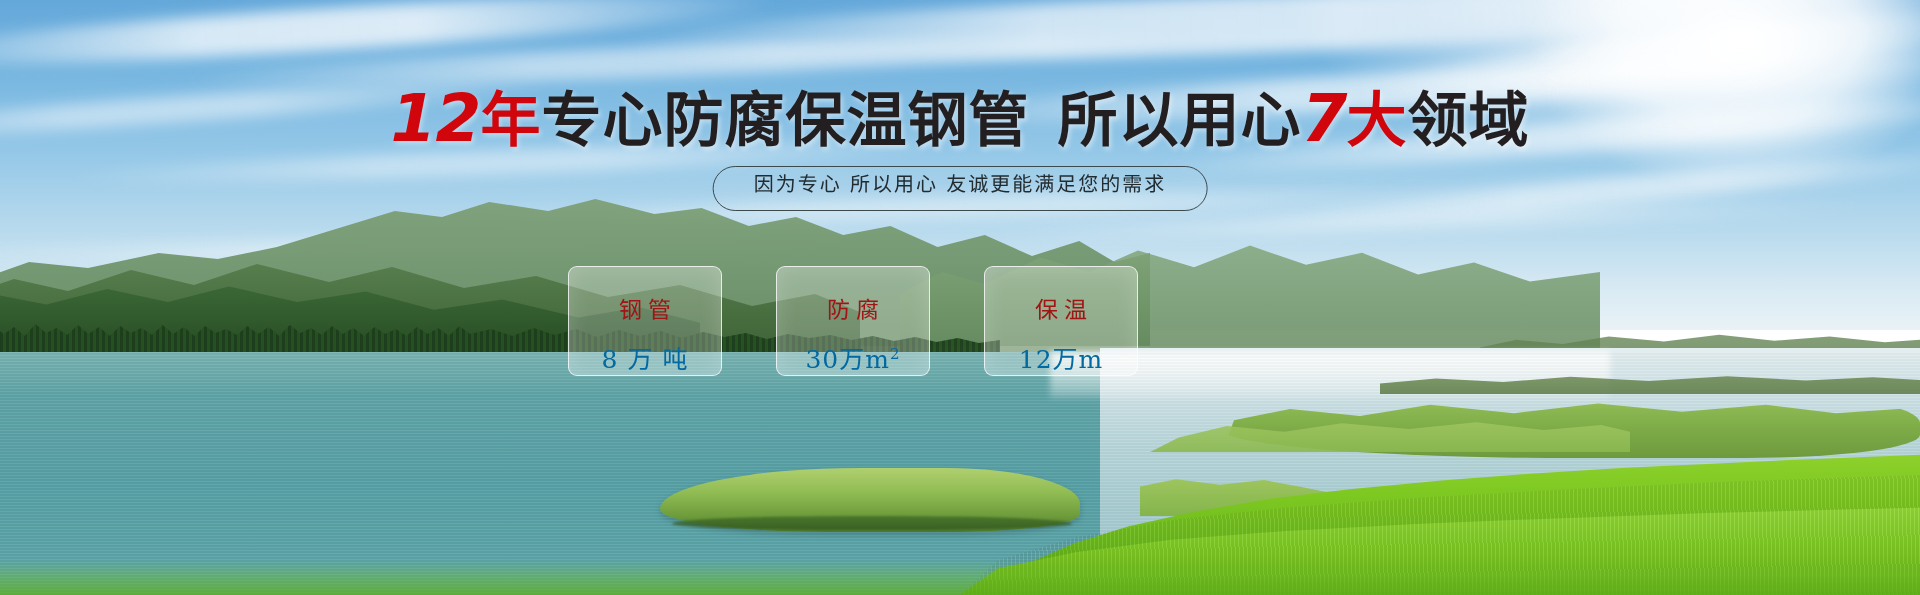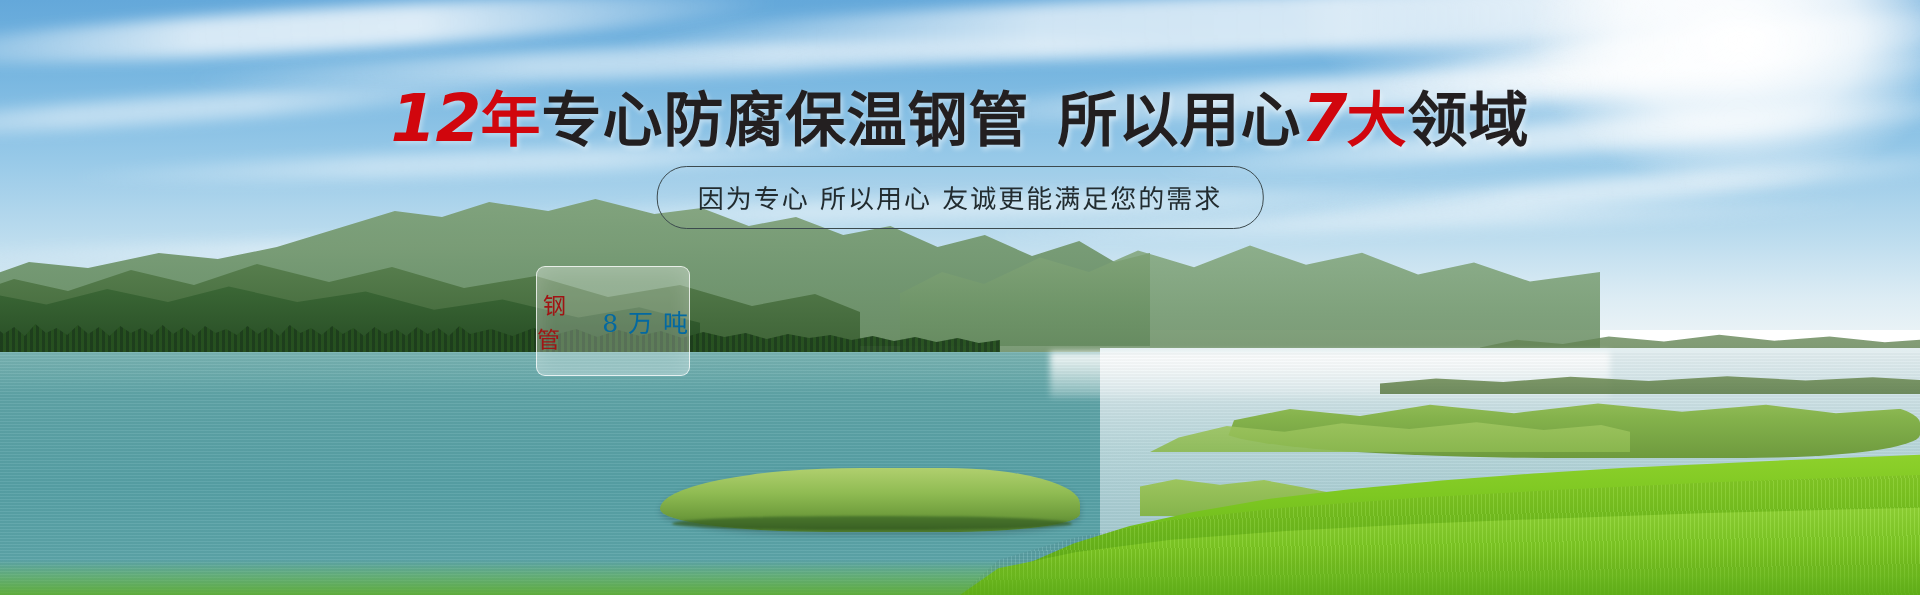"因为专心 所以用心 友诚更能满足您的需求" .subtitle { font-size: 26px -> 20px; padding: 11px 40px 13px 40px -> 1px 40px 13px 40px }
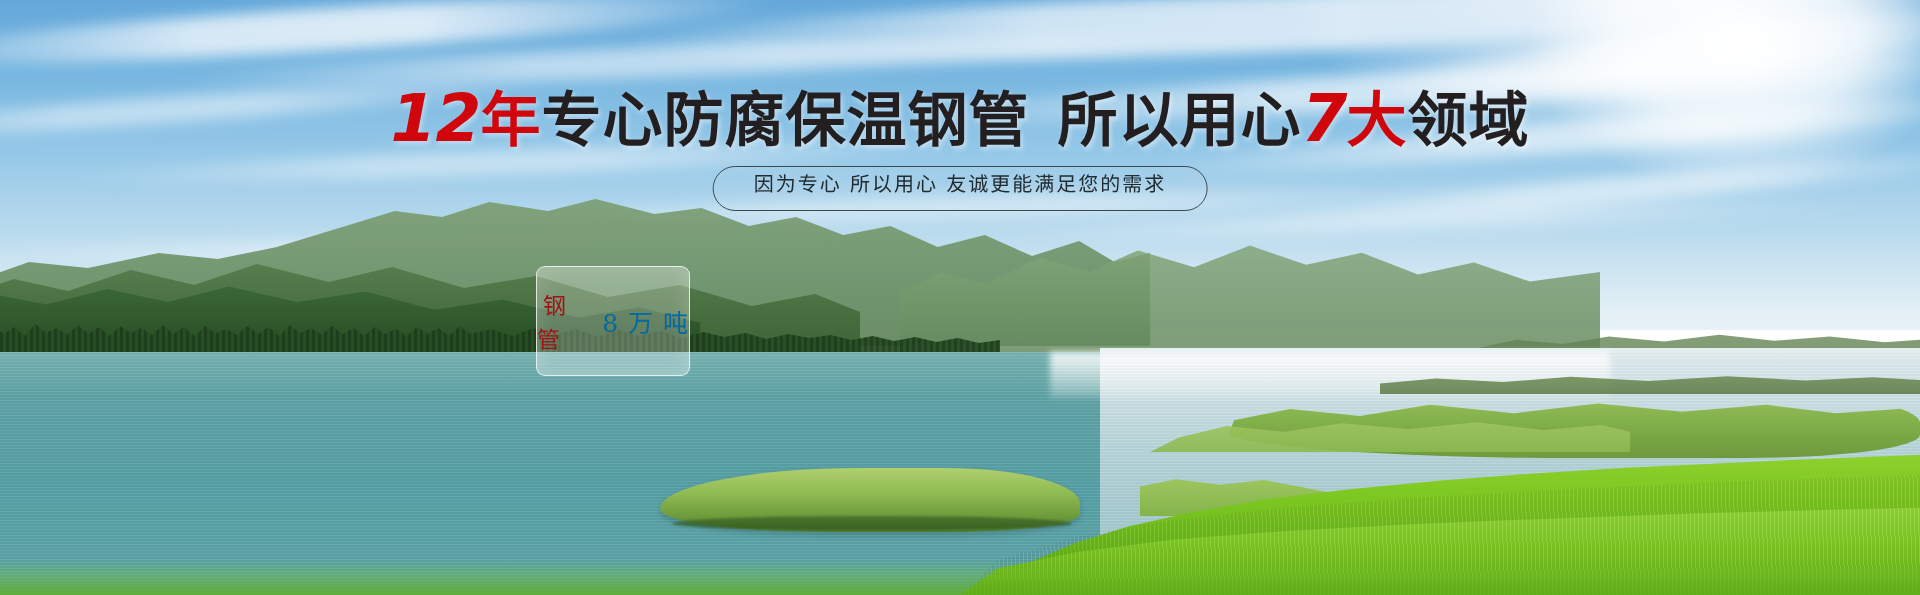"钢管" .card { flex-direction: row -> column; justify-content: flex-start -> flex-end; margin-left: none -> 32px }
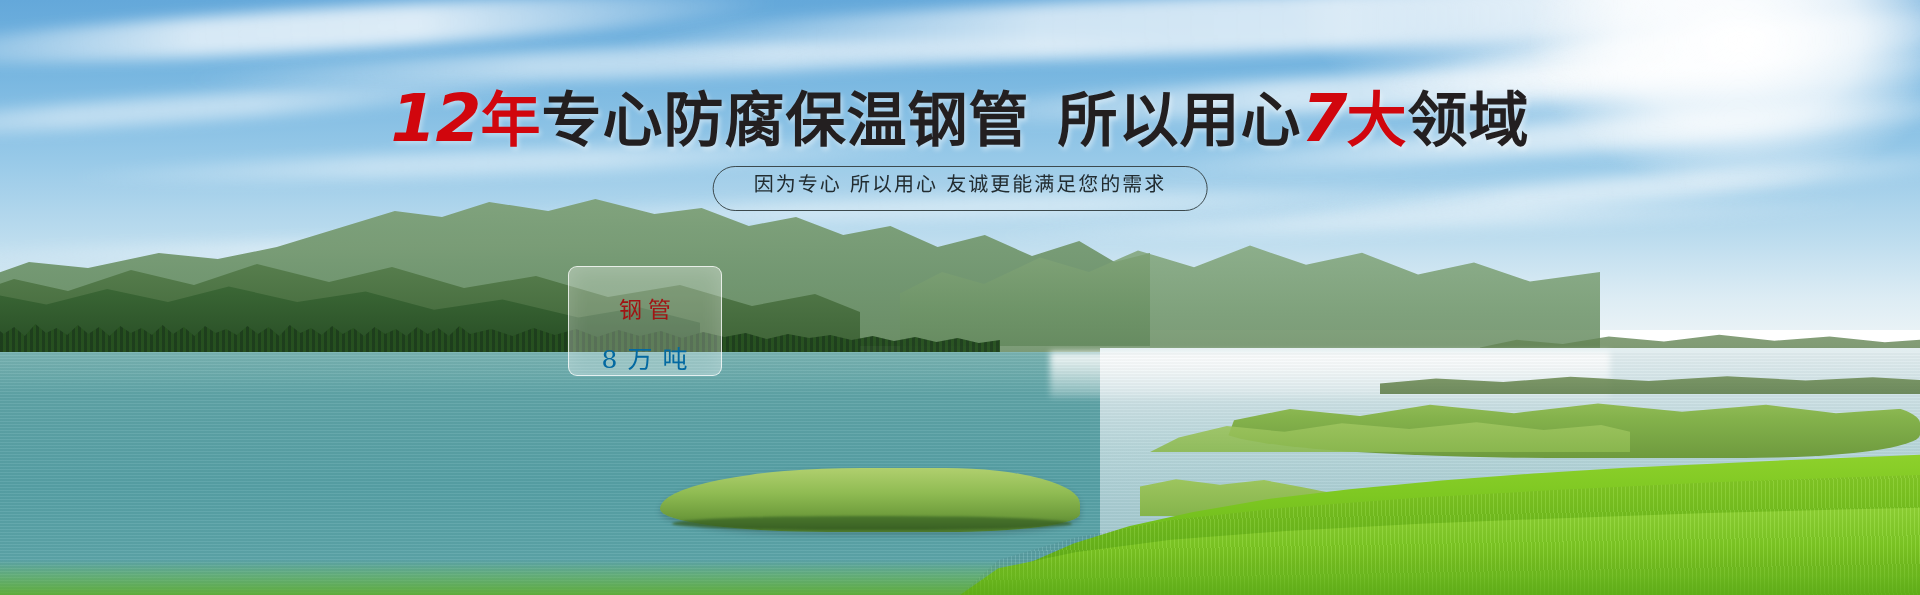"防腐" div.card { html: none -> <div> <div>防腐</div> <div><span>30万m</span><sup>2</sup></div> </div> }
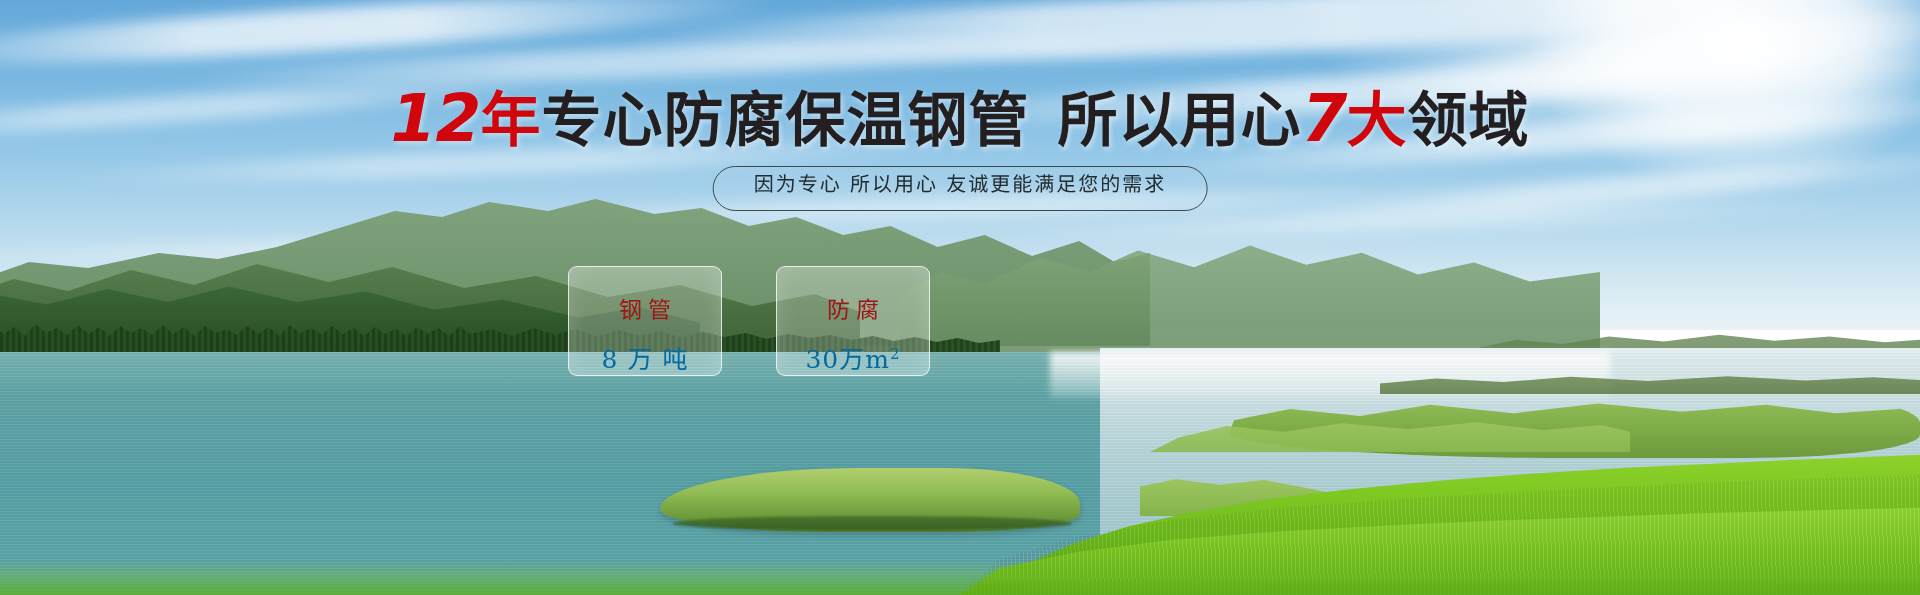"保温" div.card { html: none -> <div> <div>保温</div> <div><span>12万m</span></div> </div> }
